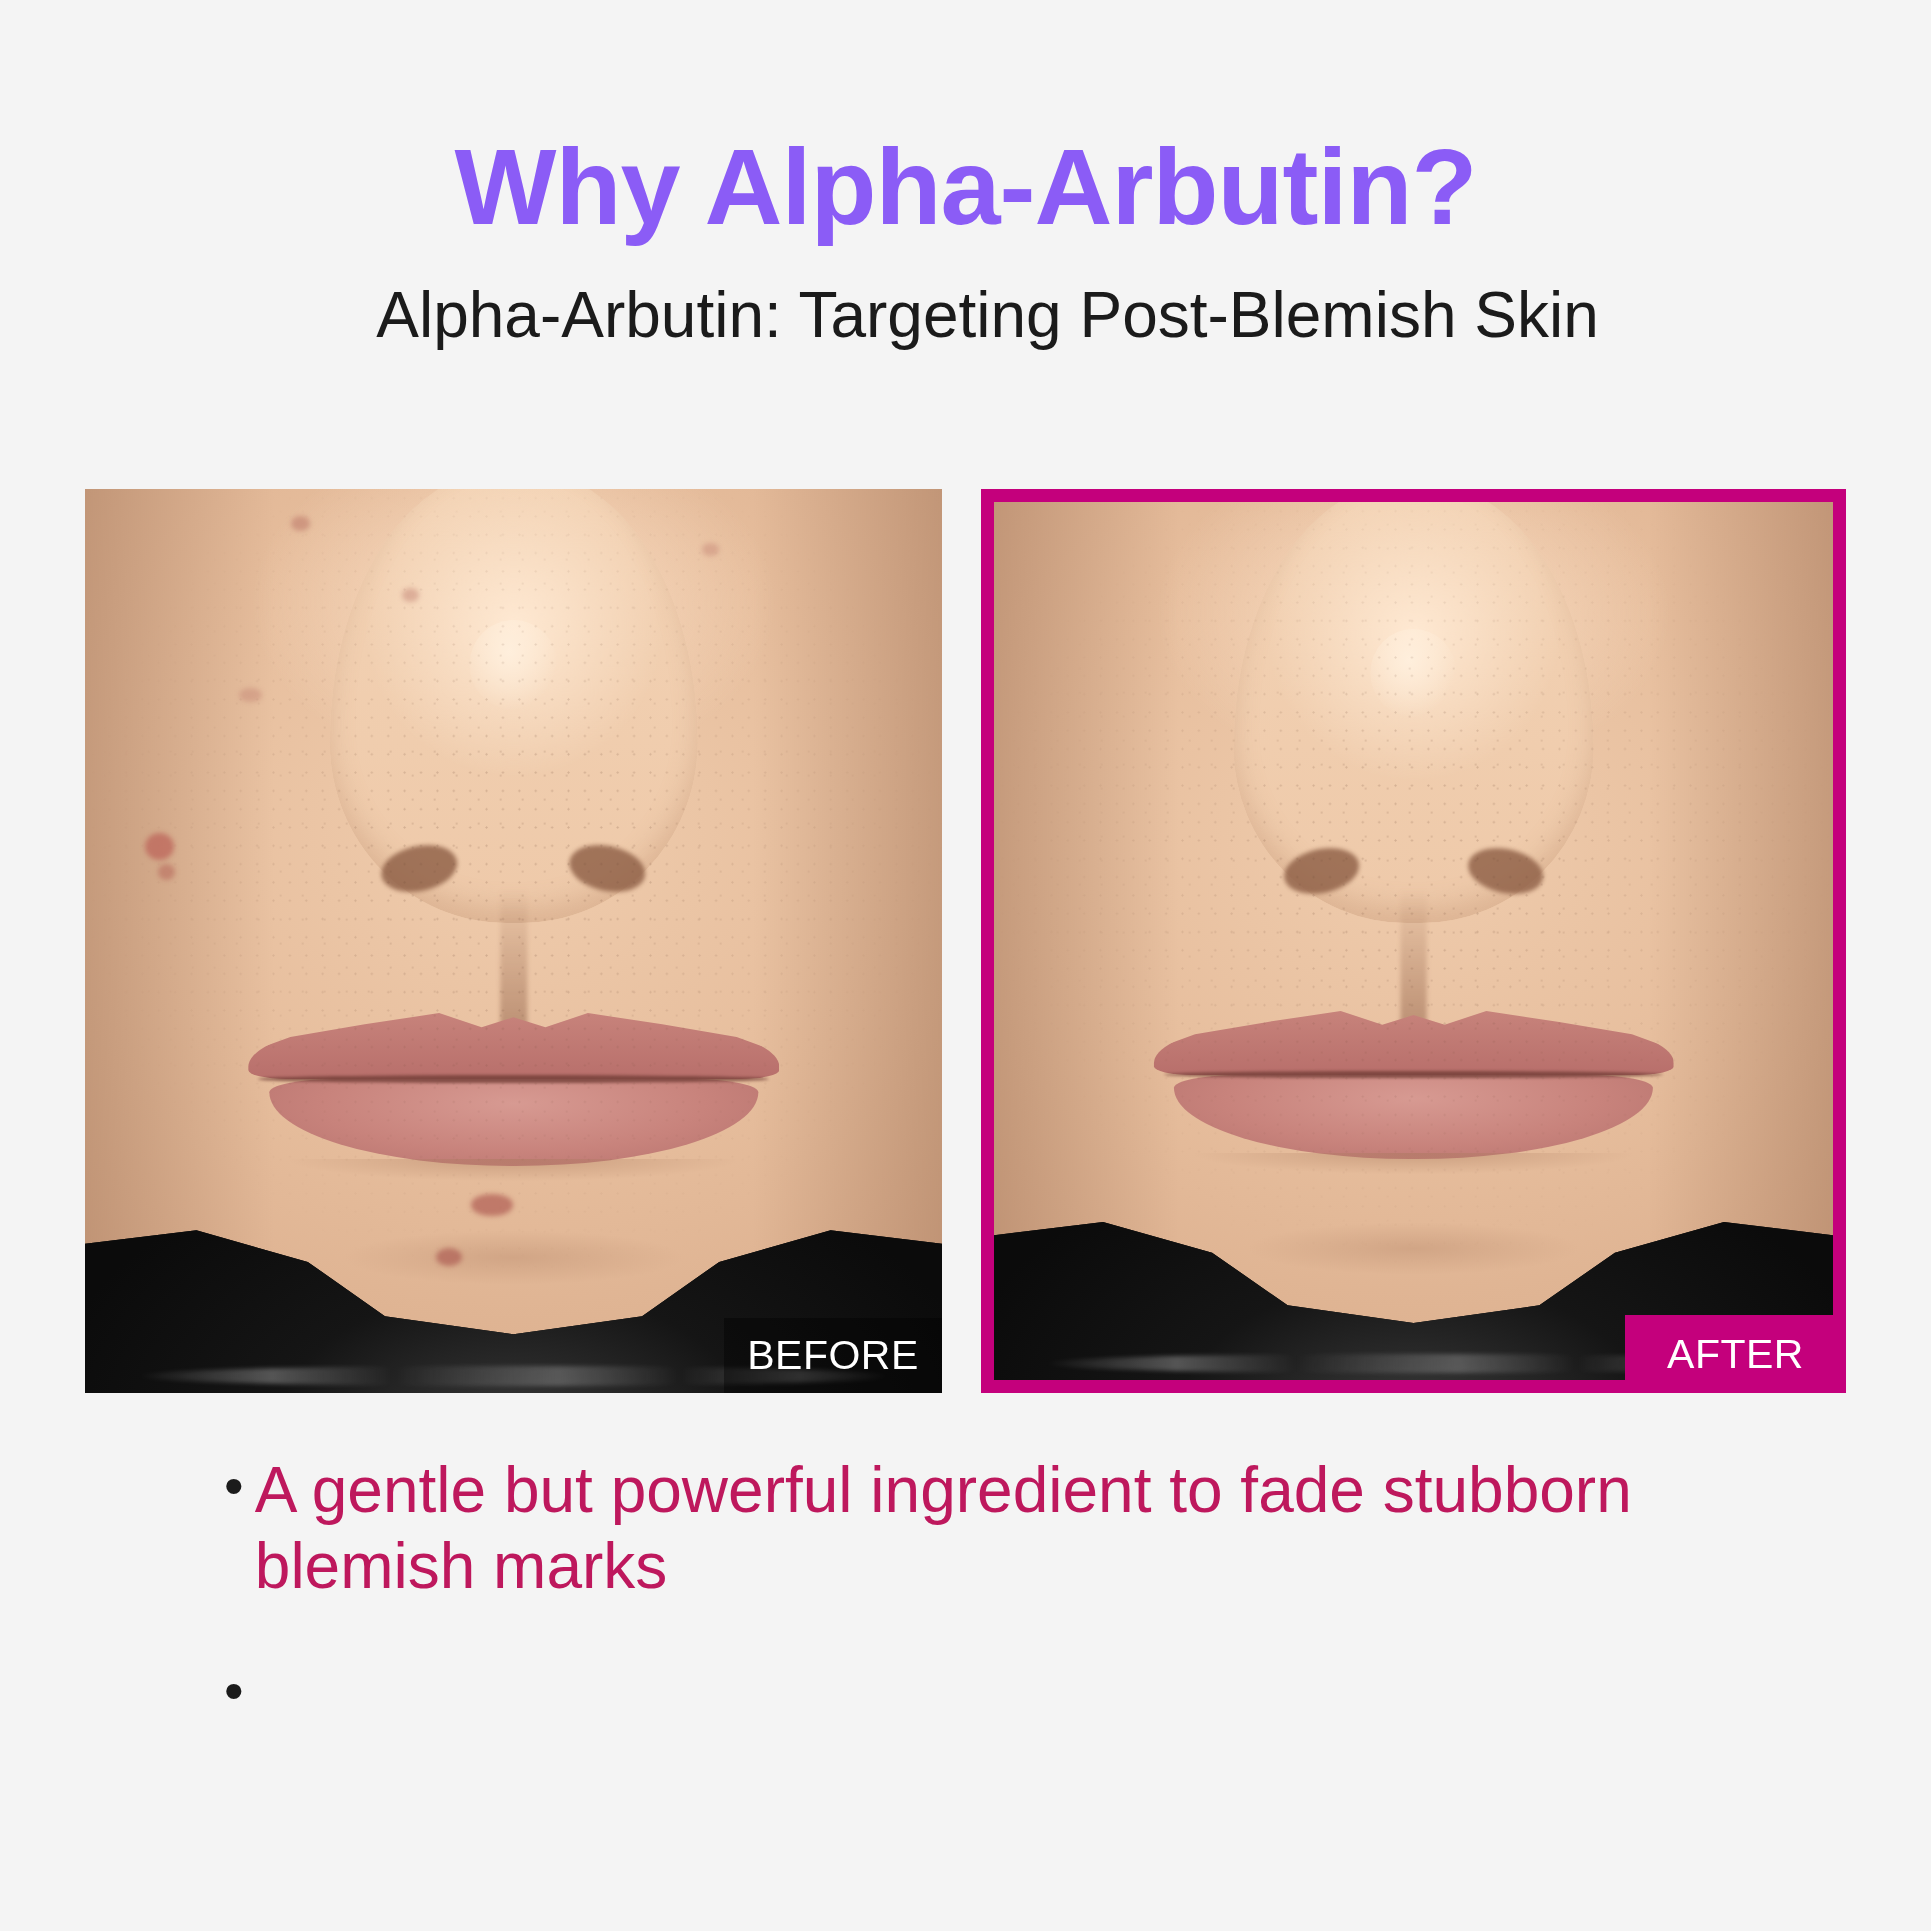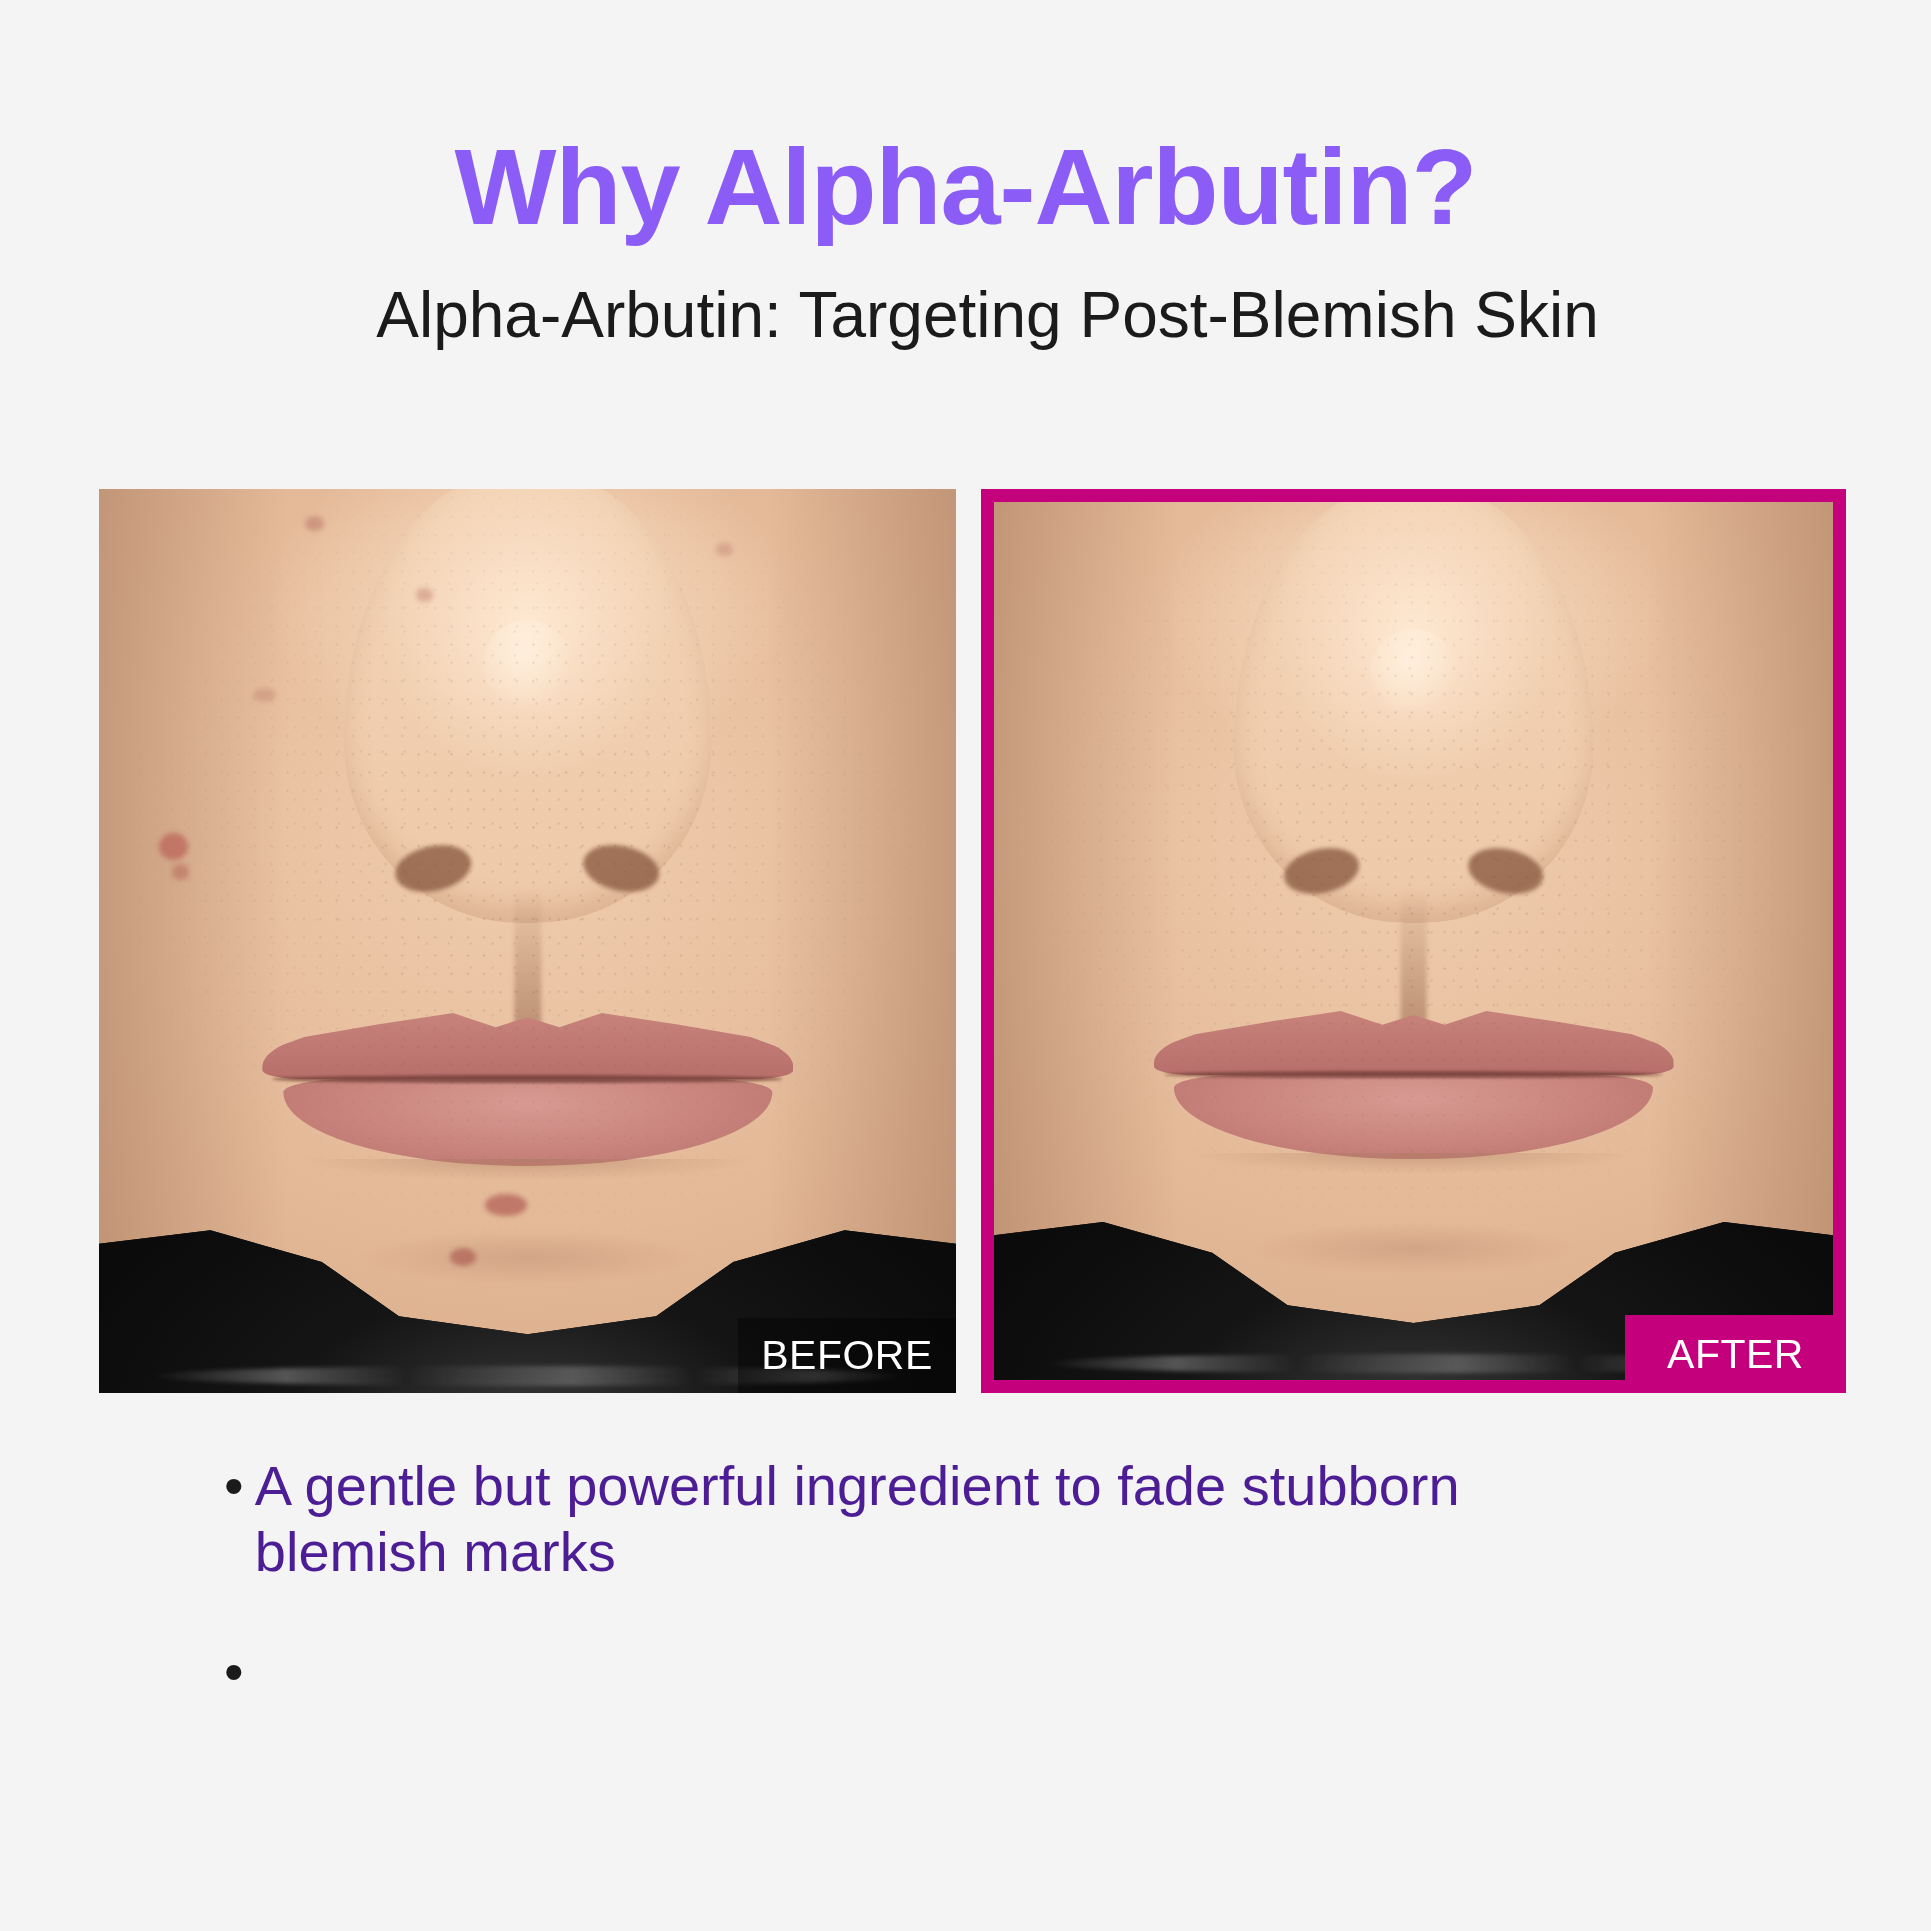"BEFORE" .pane-before { left: 14px -> 0 }
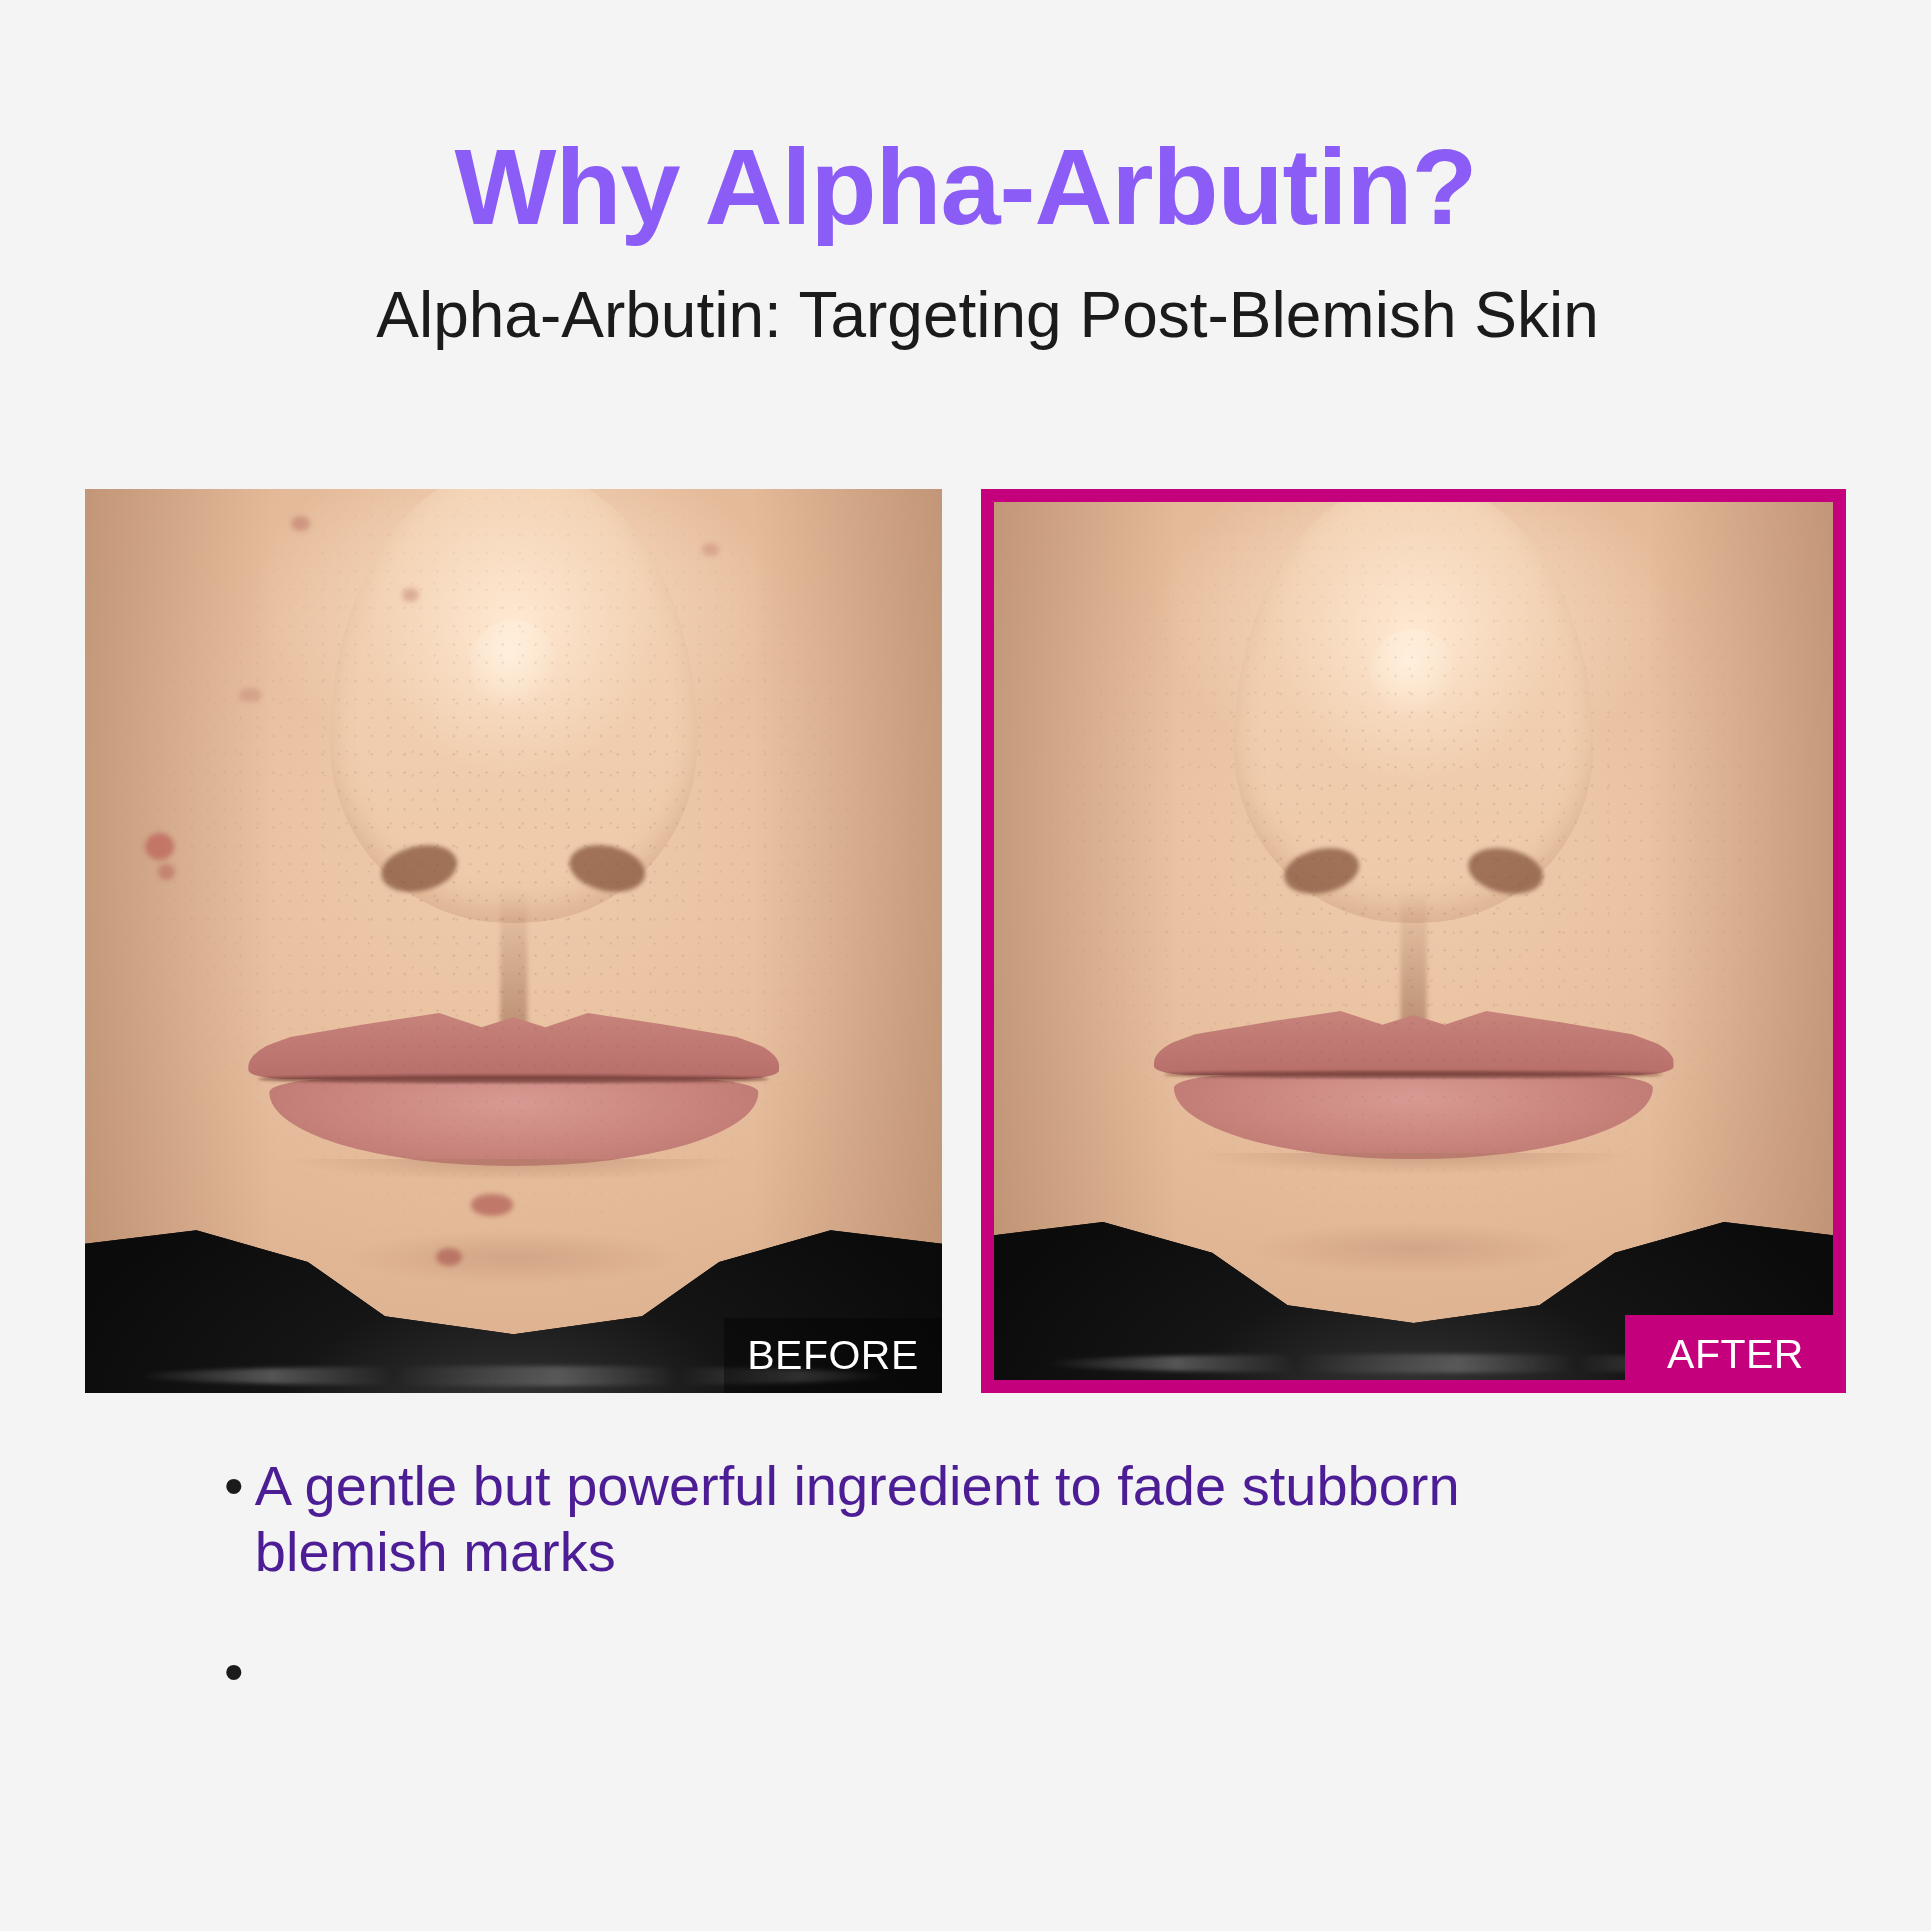"A gentle but powerful ingredient" .bullet-text { color: #4c1d95 -> #be185d; font-size: 56px -> 64px }
